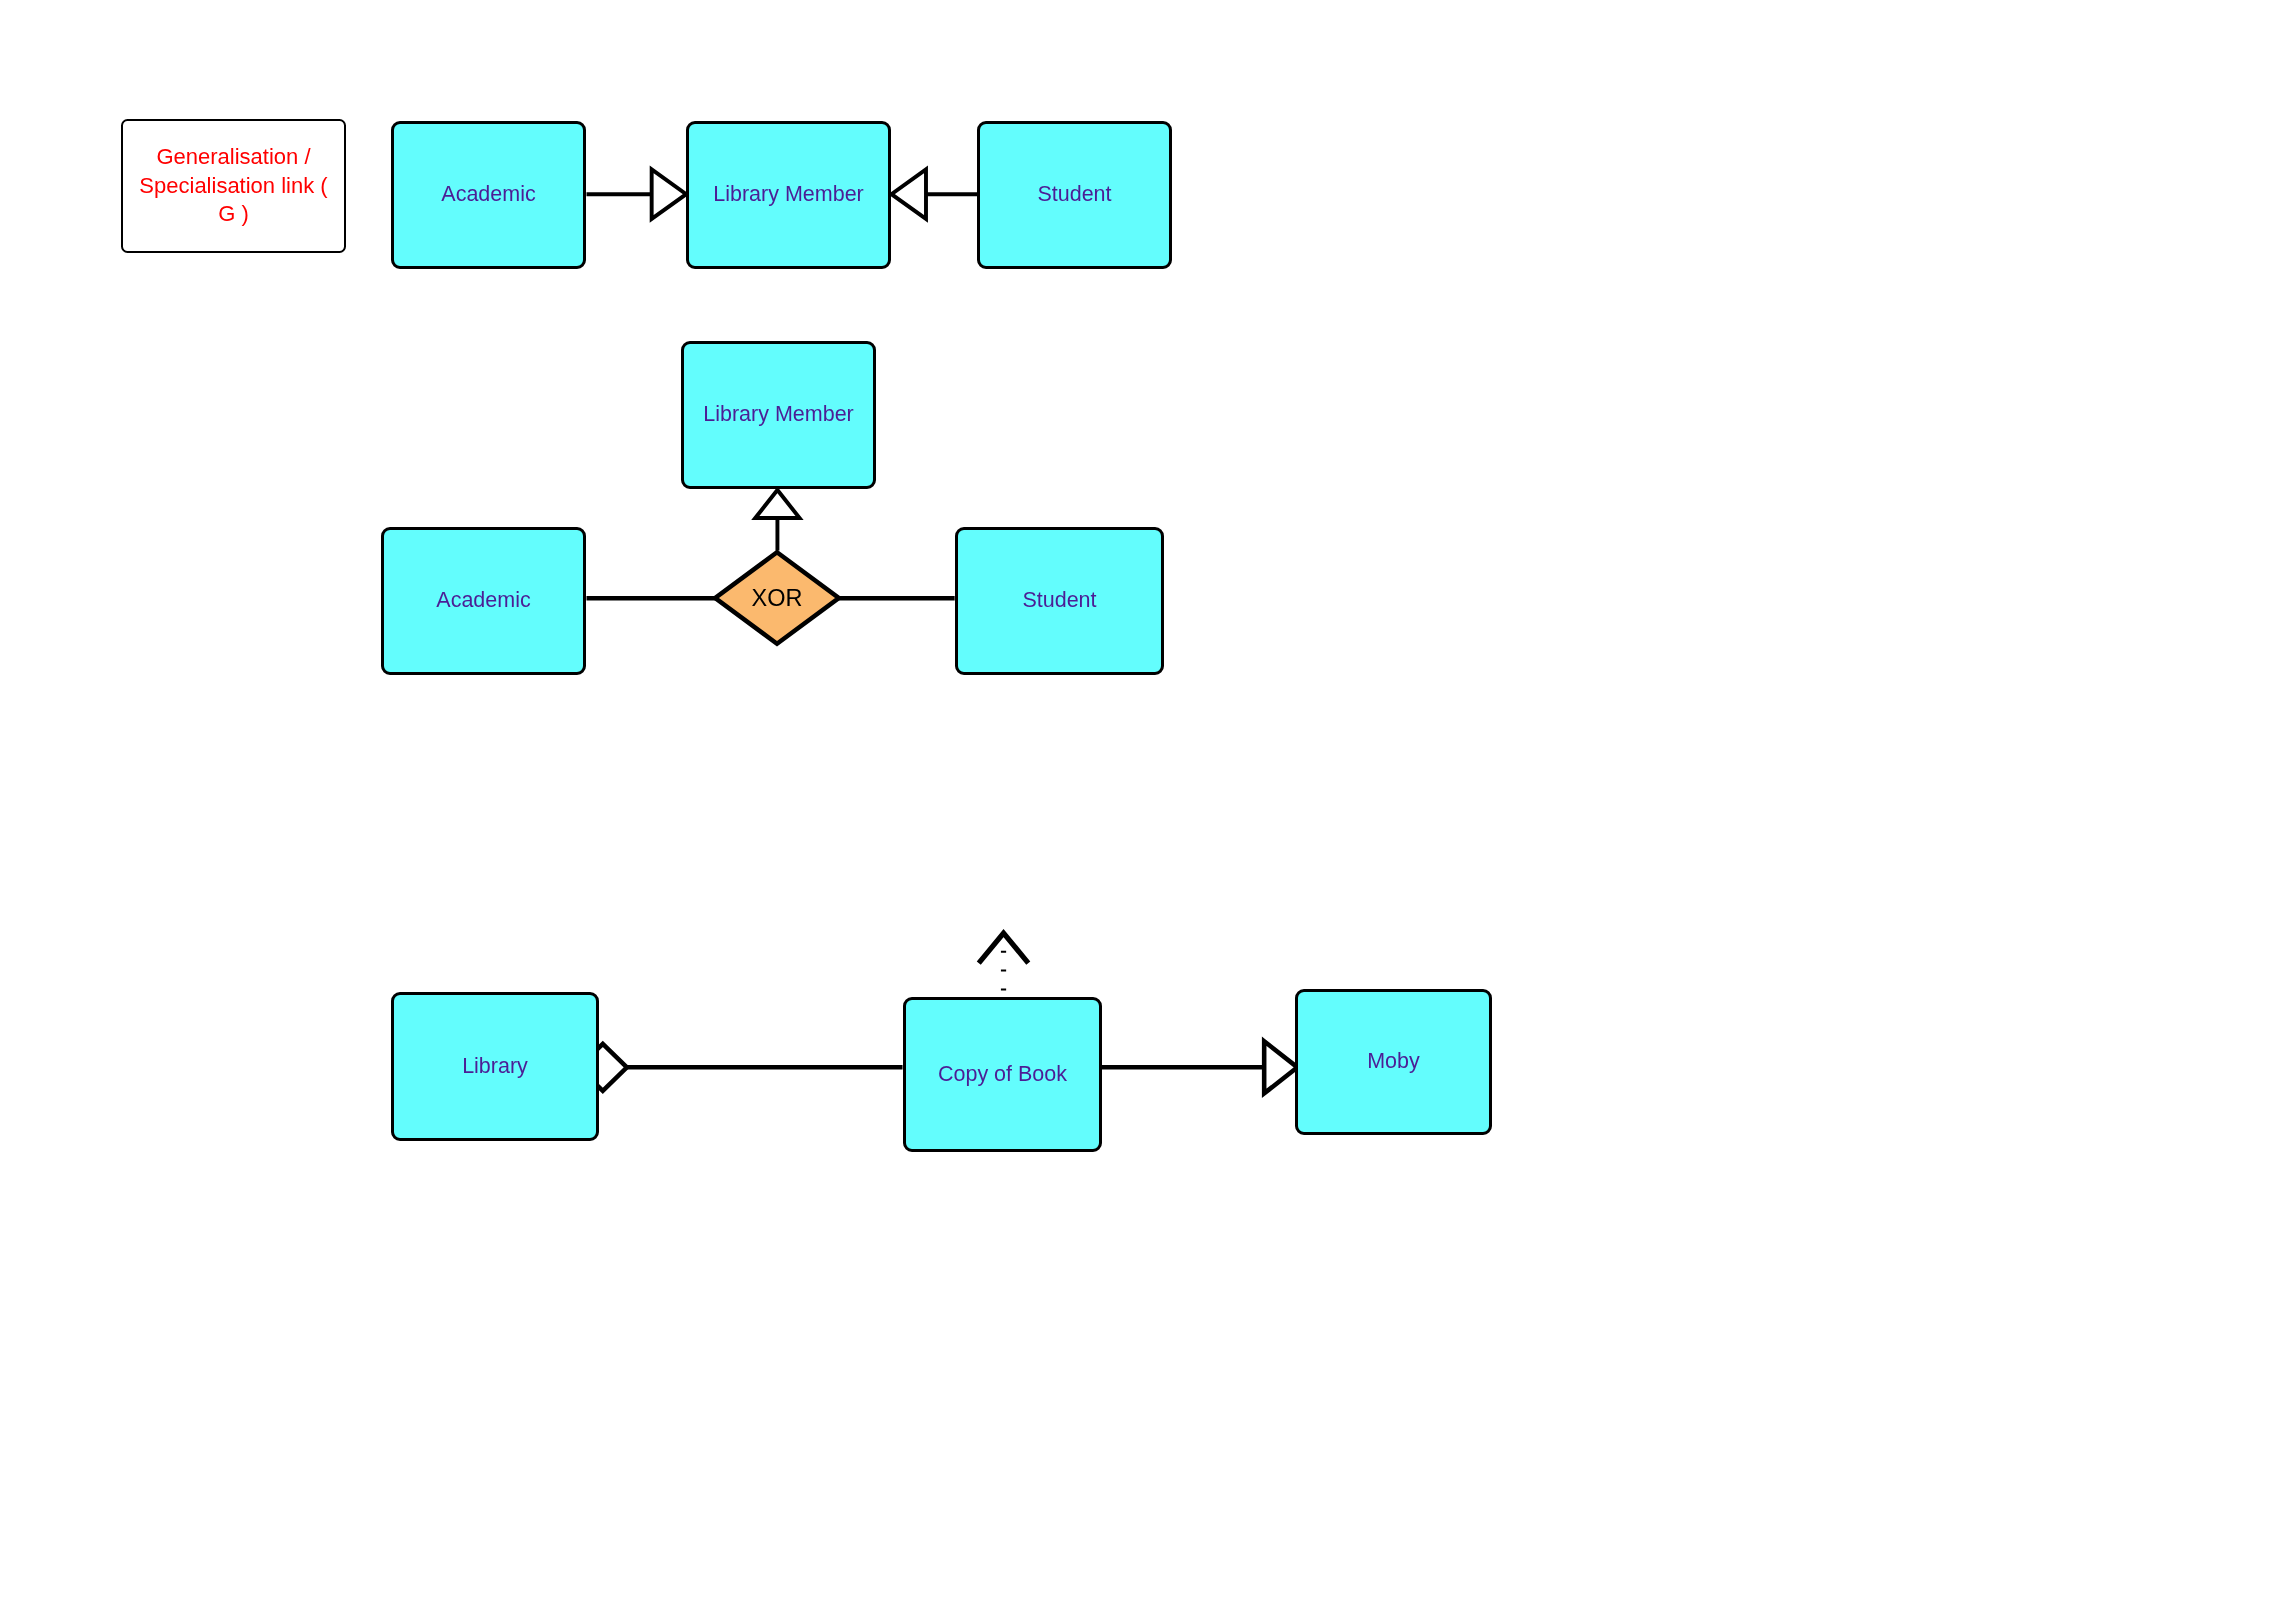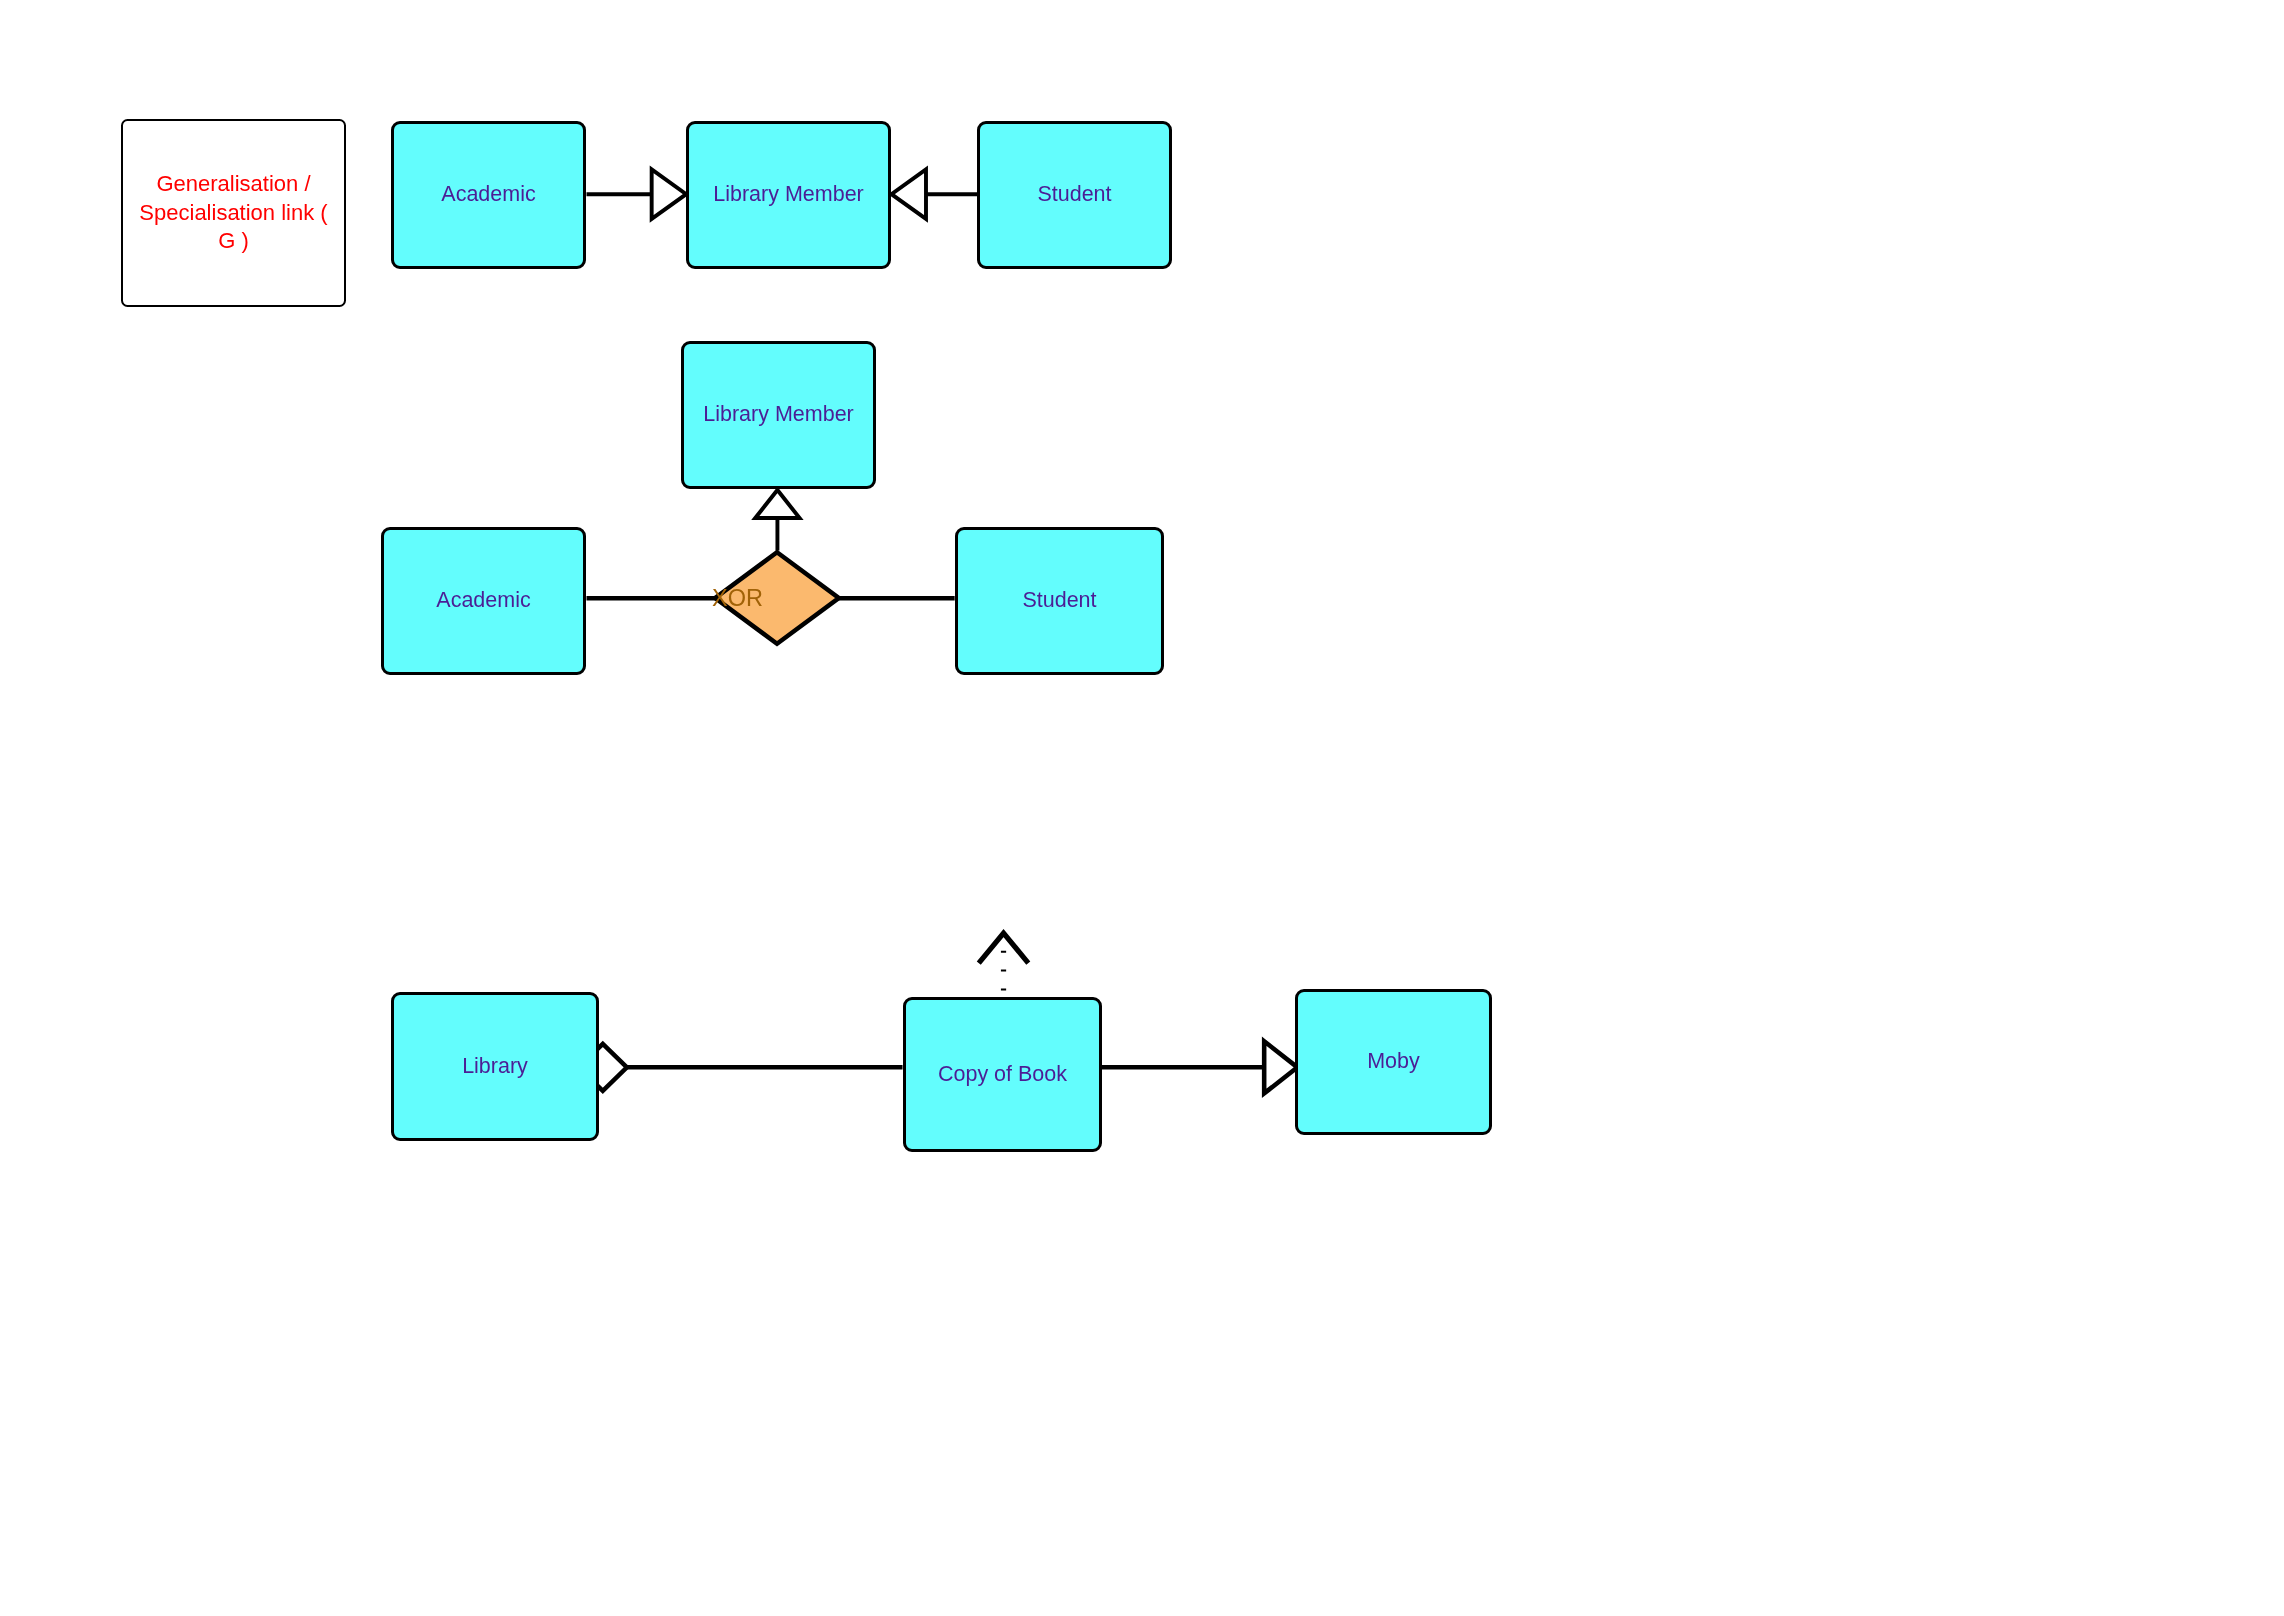"Generalisation / Specialisation link (" div.node { height: 188px -> 134px }
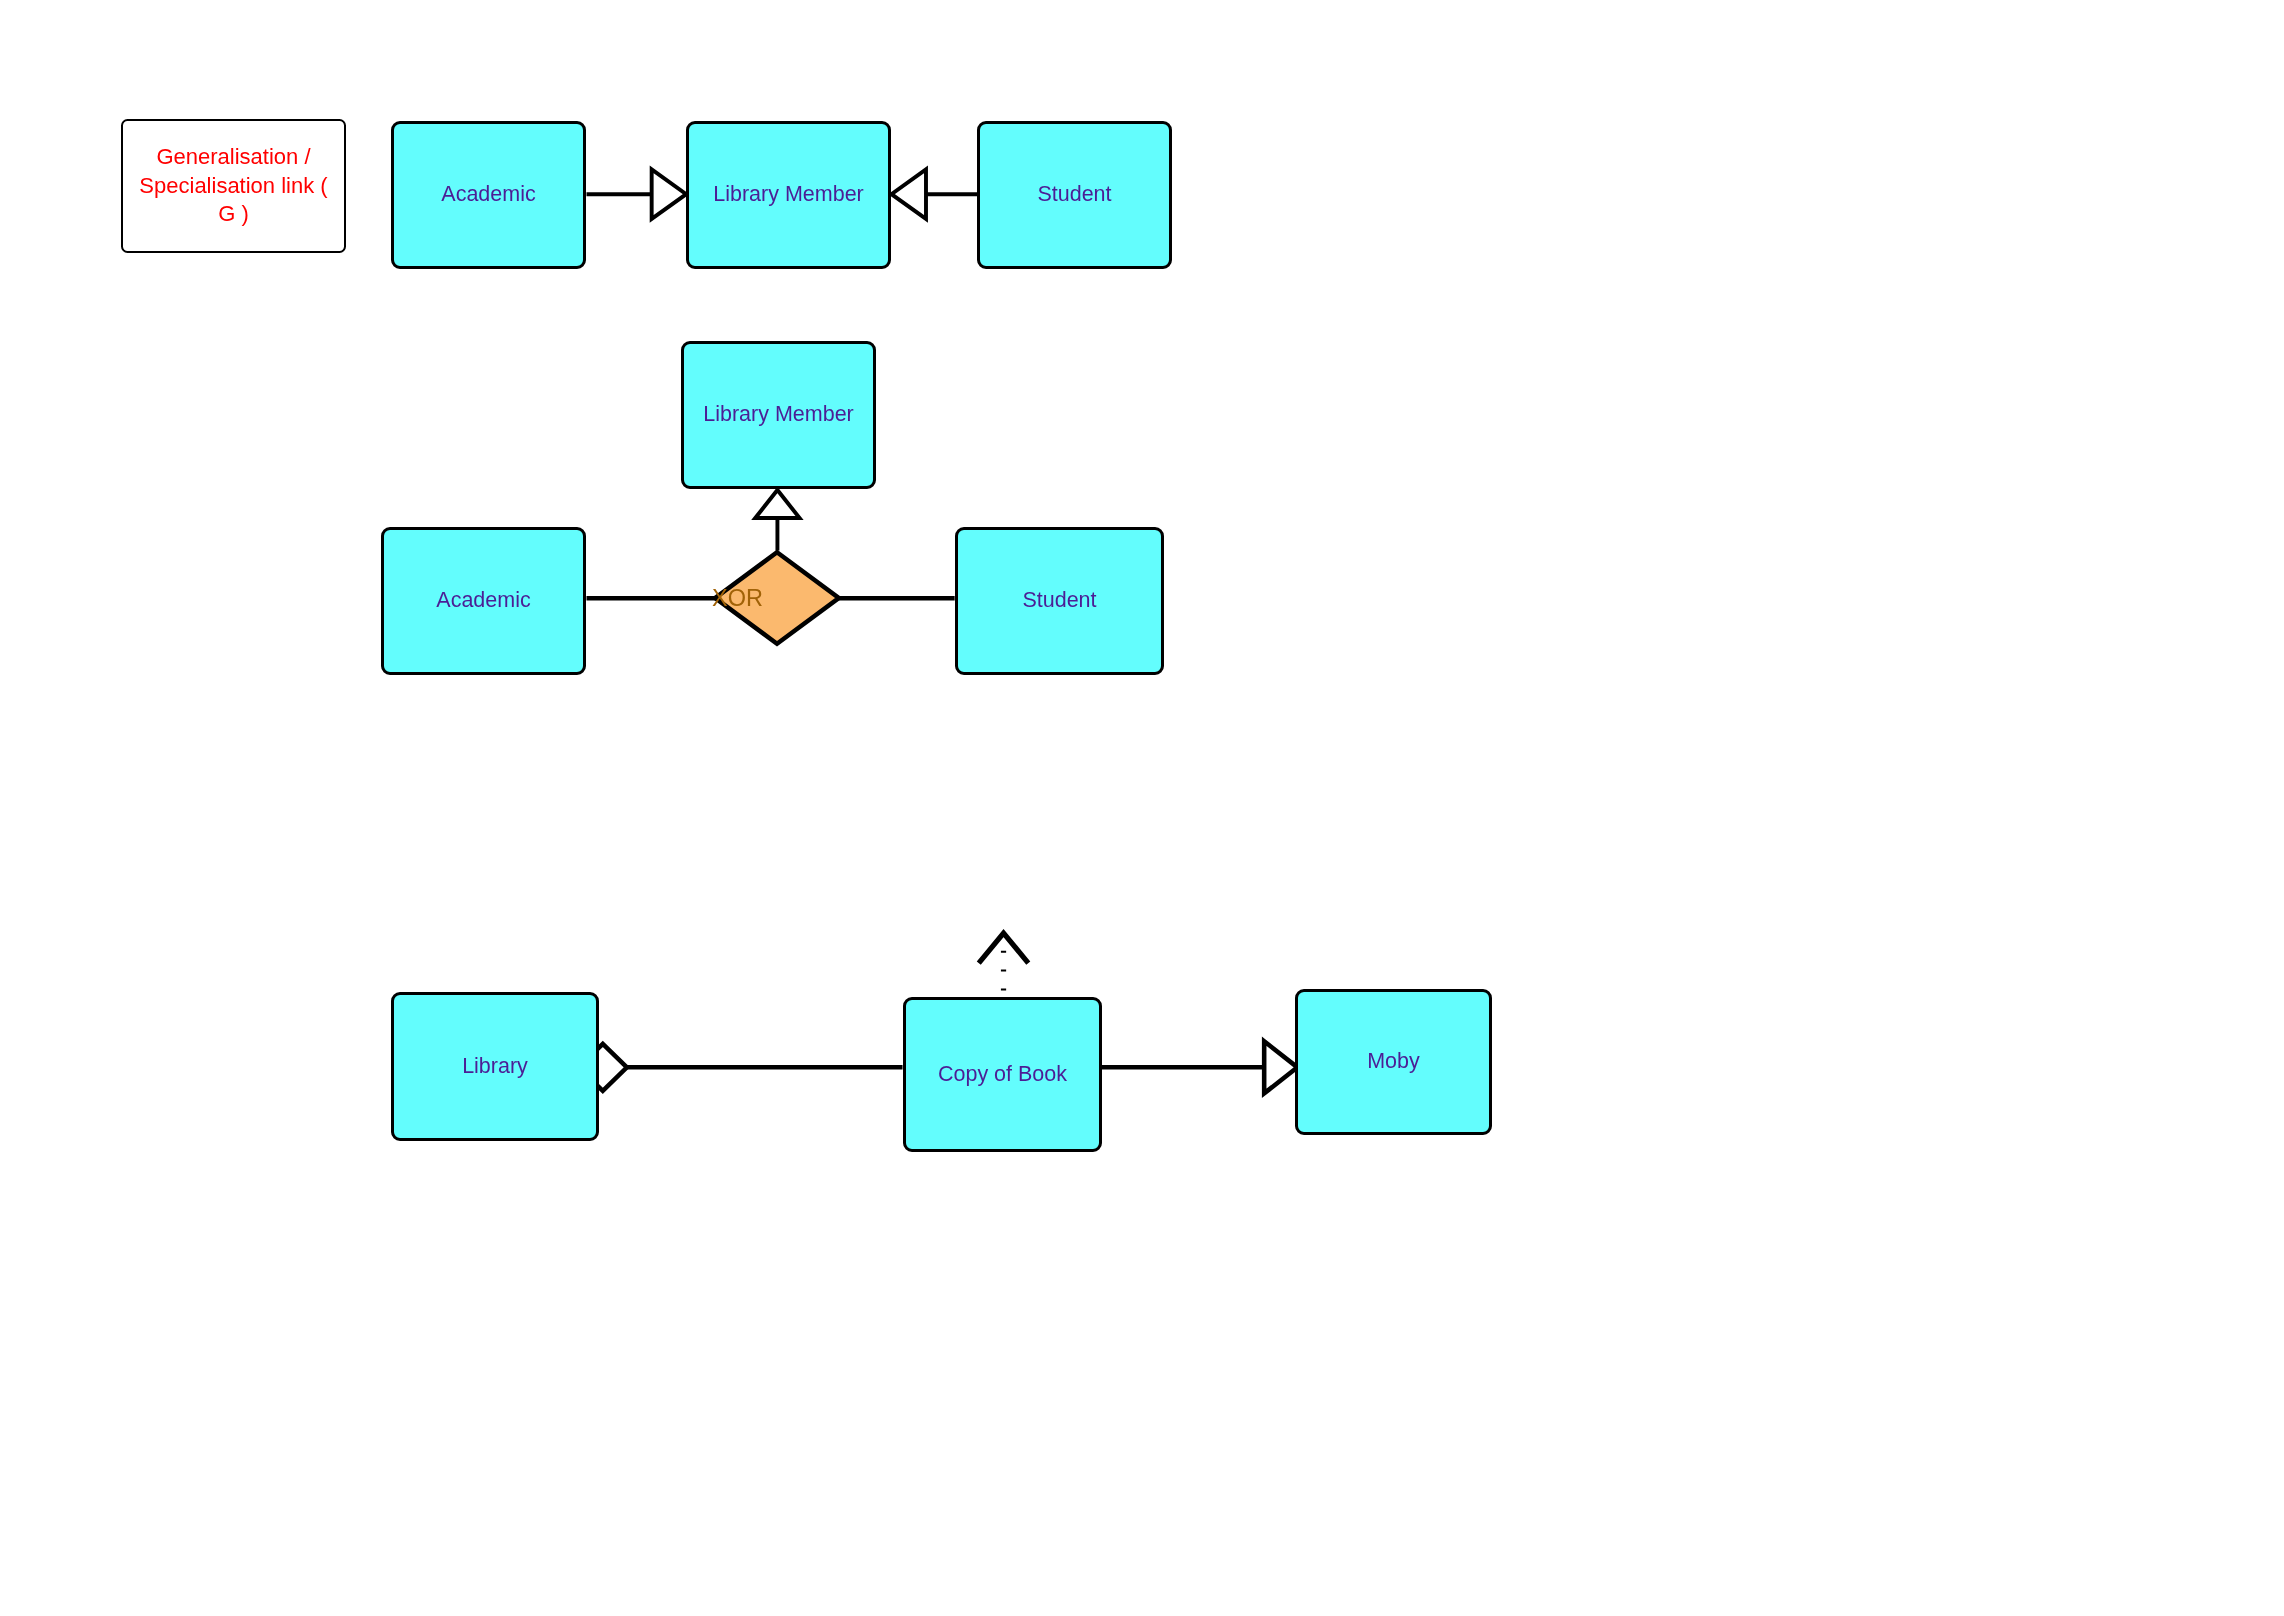"XOR" .xor-node { color: #a16207 -> #000000; justify-content: none -> center }
